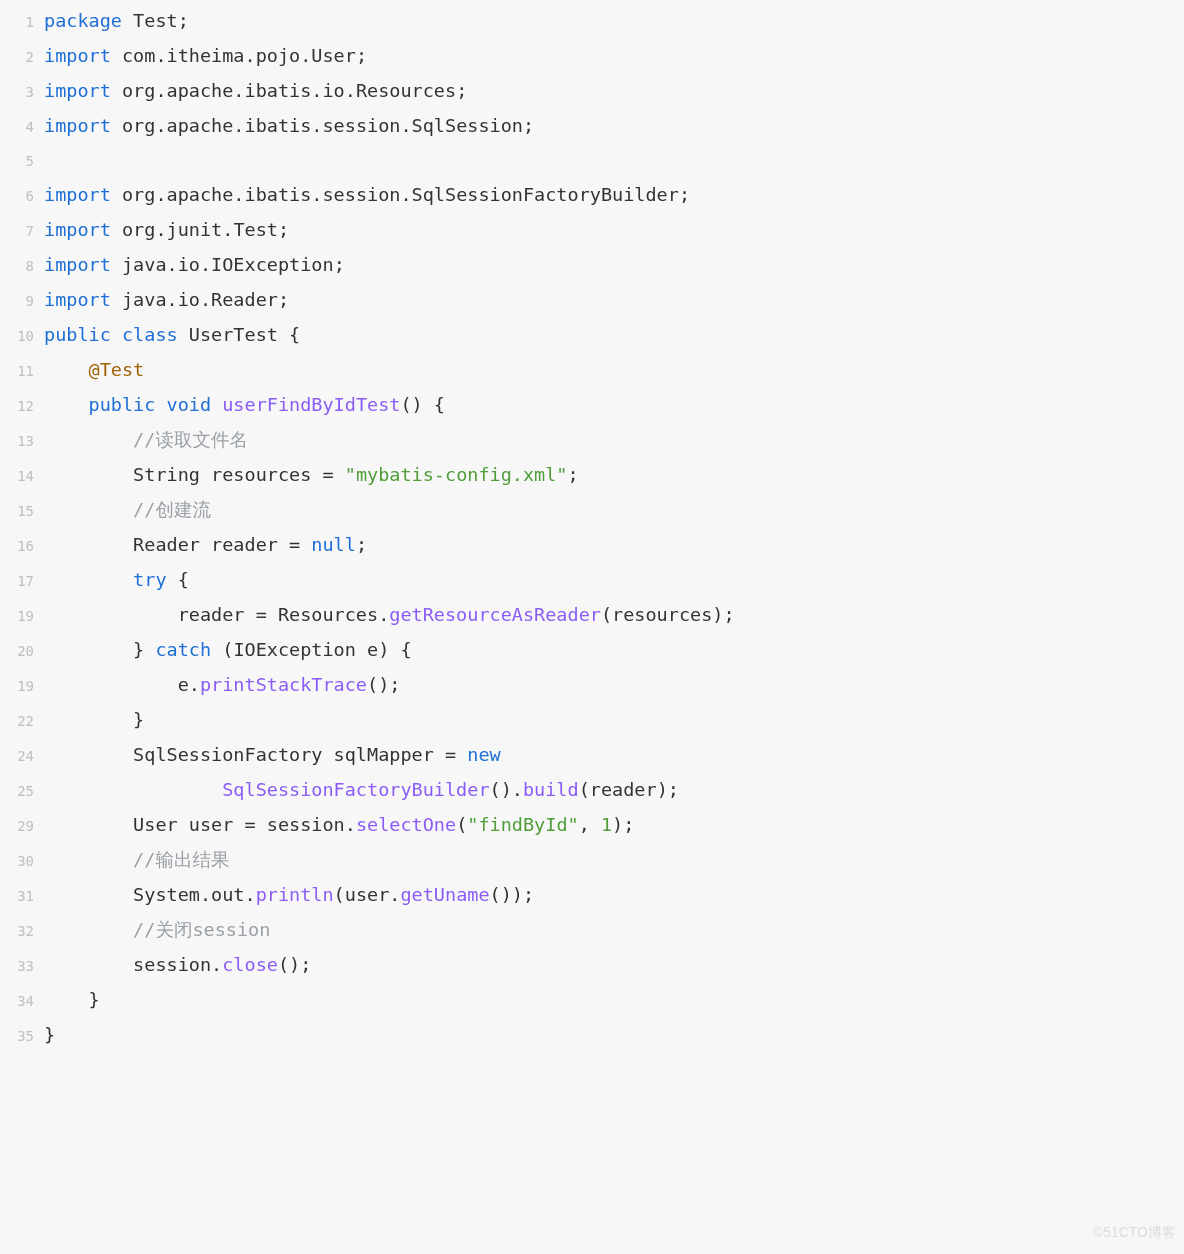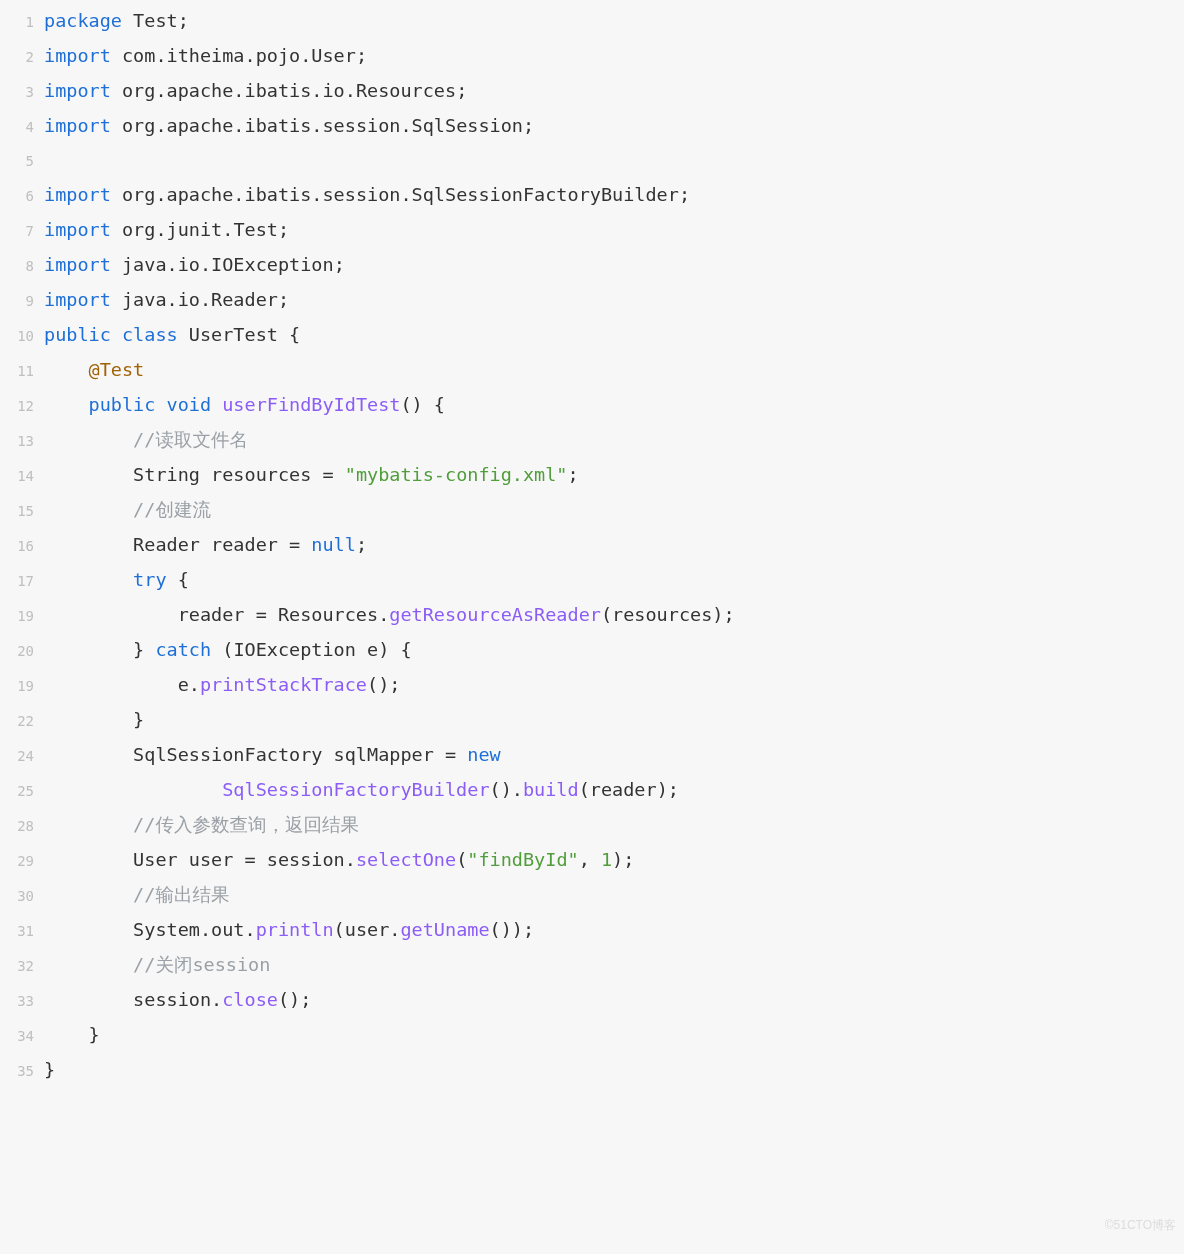"28" div.line { html: <div><span>28</span><span><span> </span><span>//传入参数查询，返回结果</span></span></div> -> none }
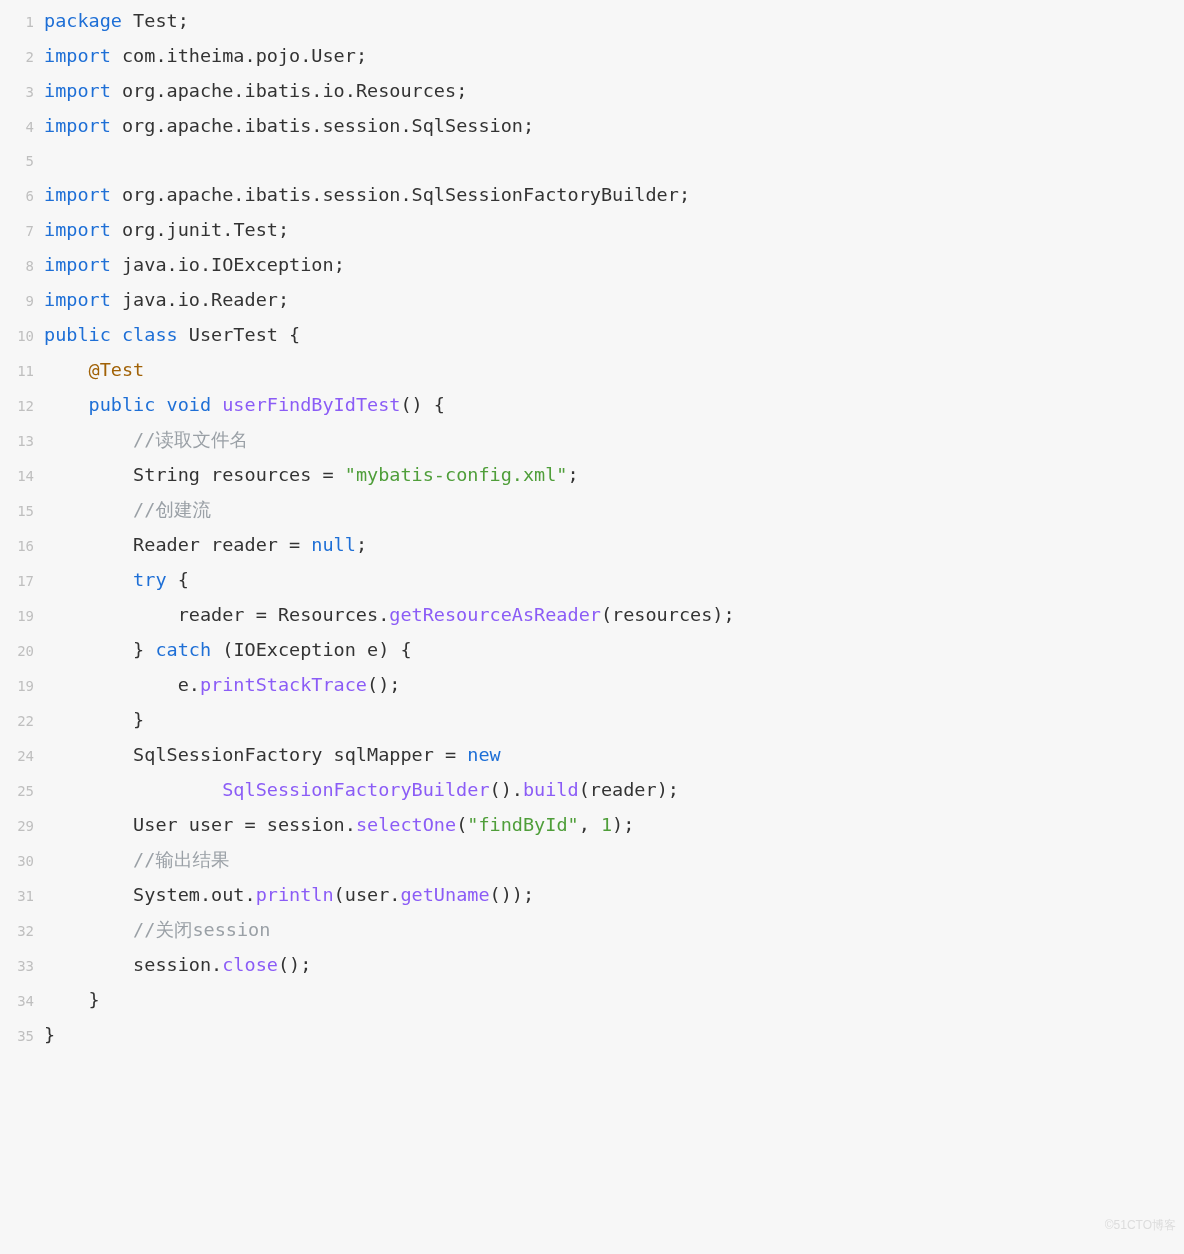"©51CTO博客" .watermark { bottom: 12px -> 5px; font-size: 12px -> 14px }
